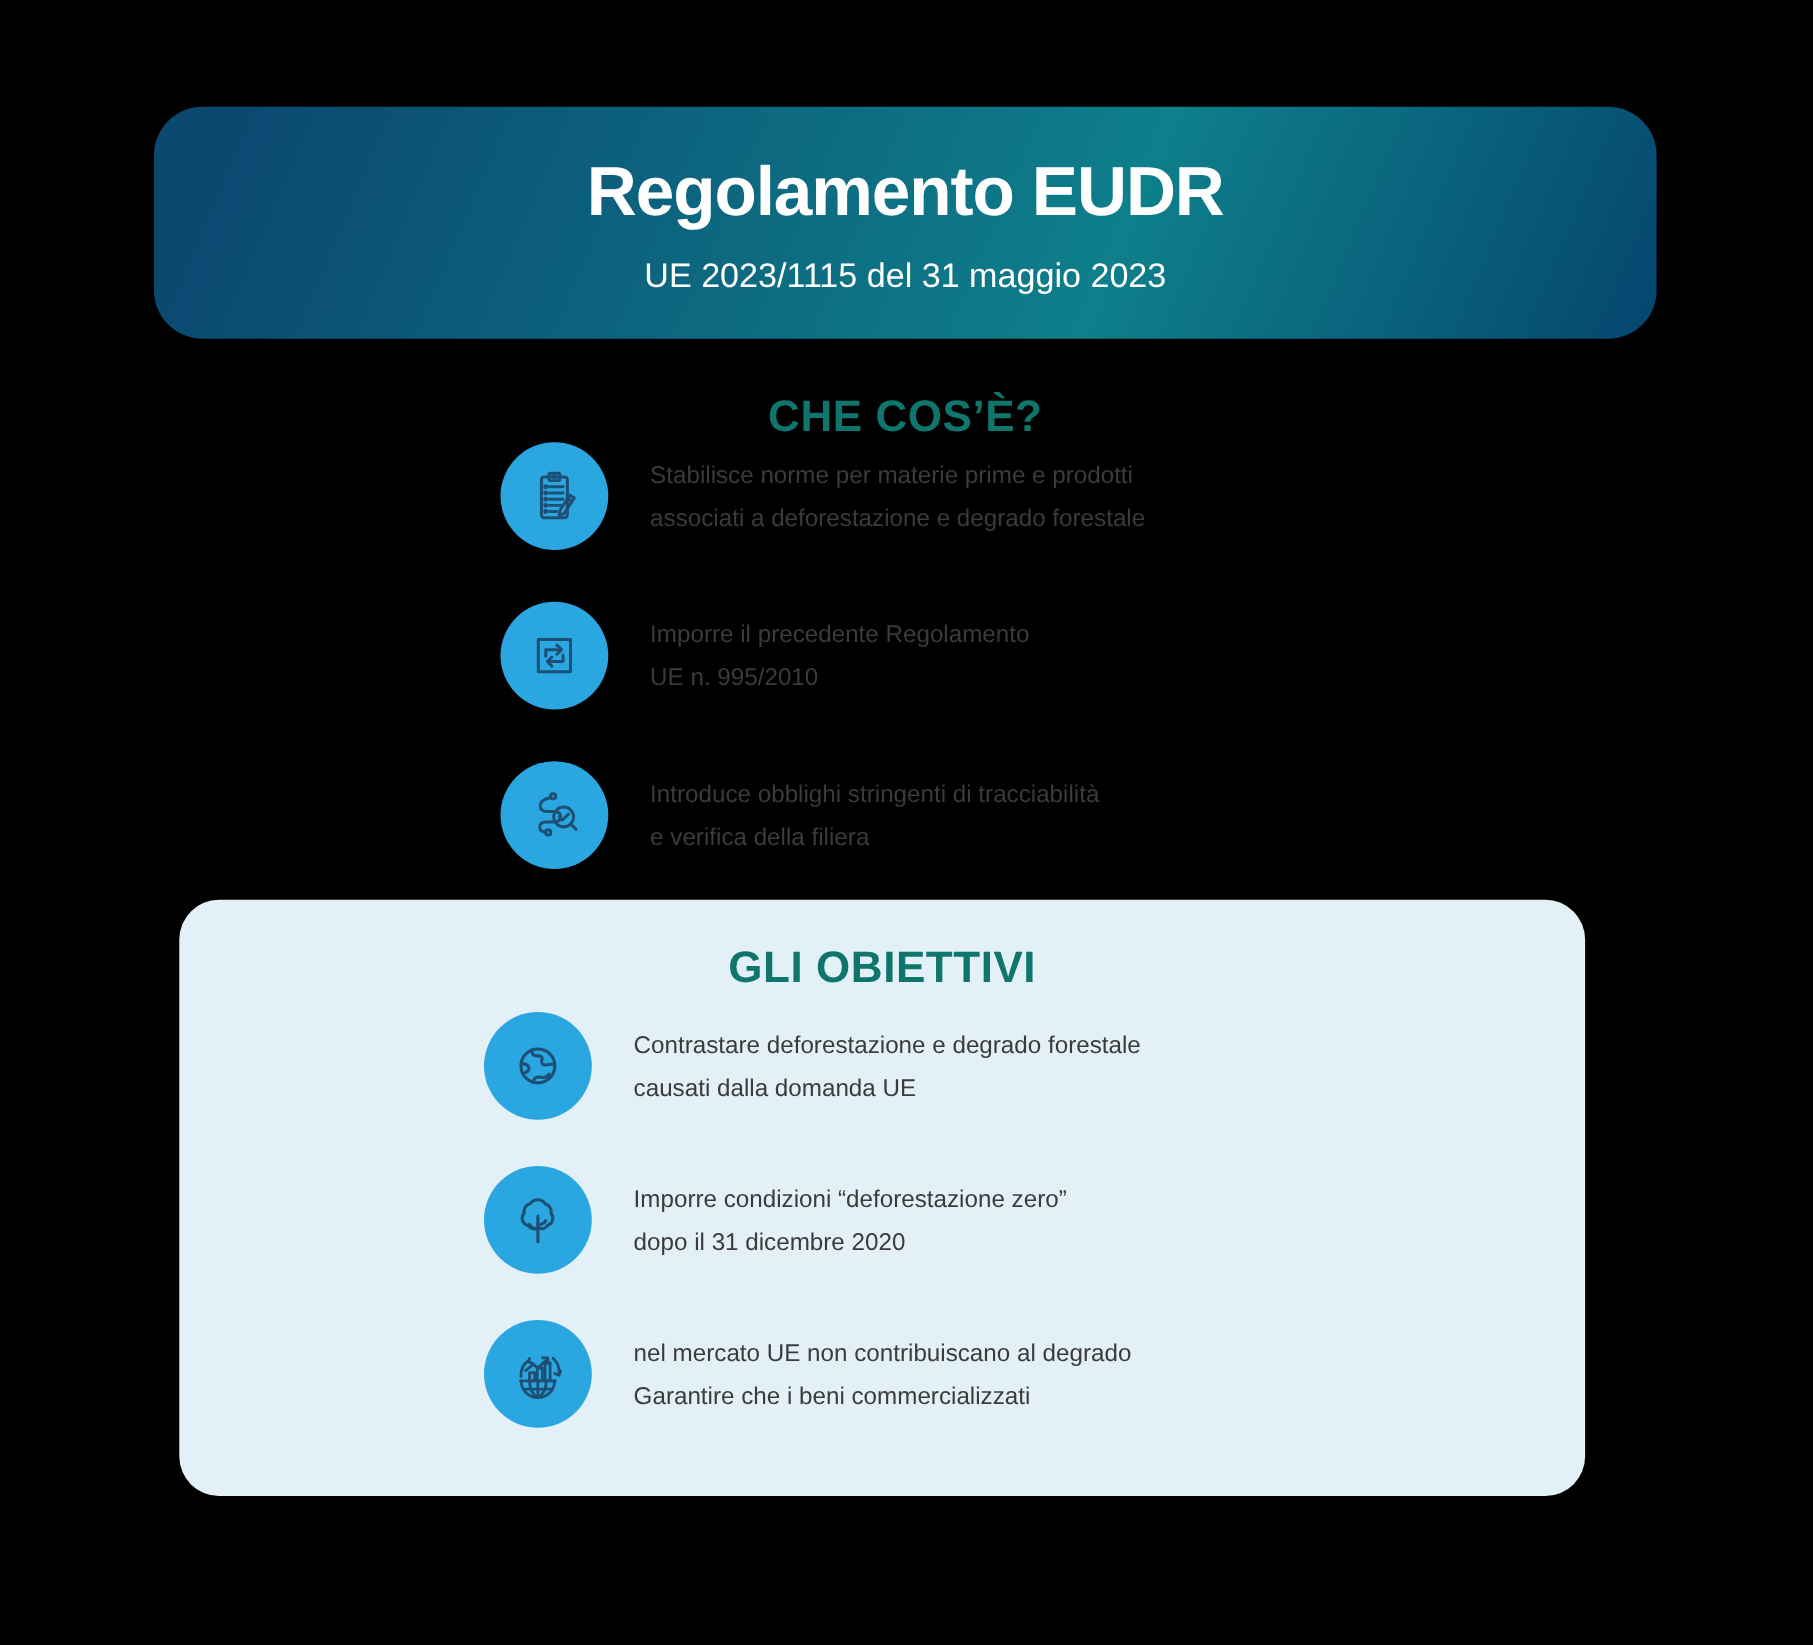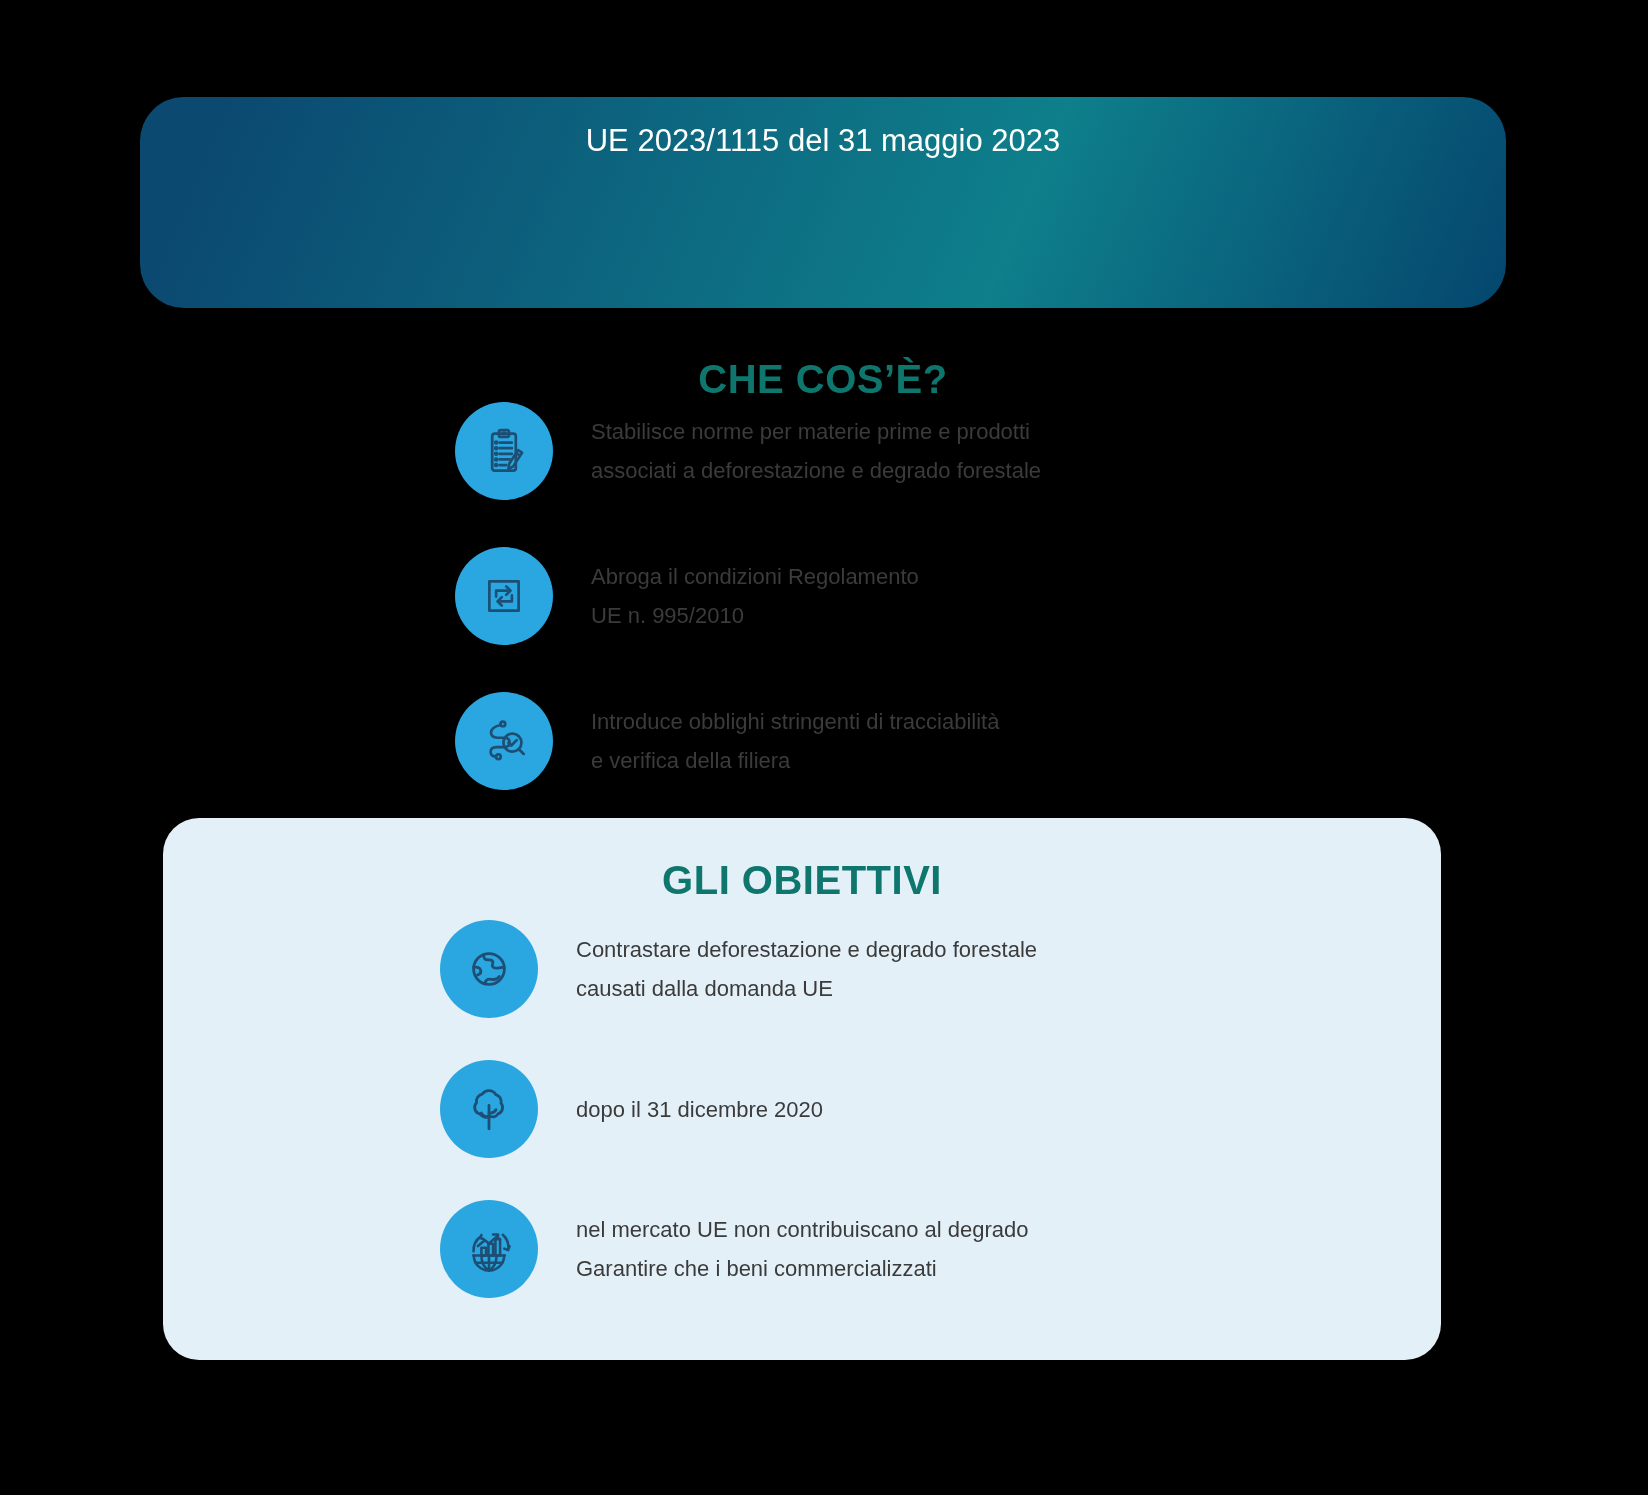"Regolamento EUDR" div.title { html: none -> <div>Regolamento EUDR</div> }
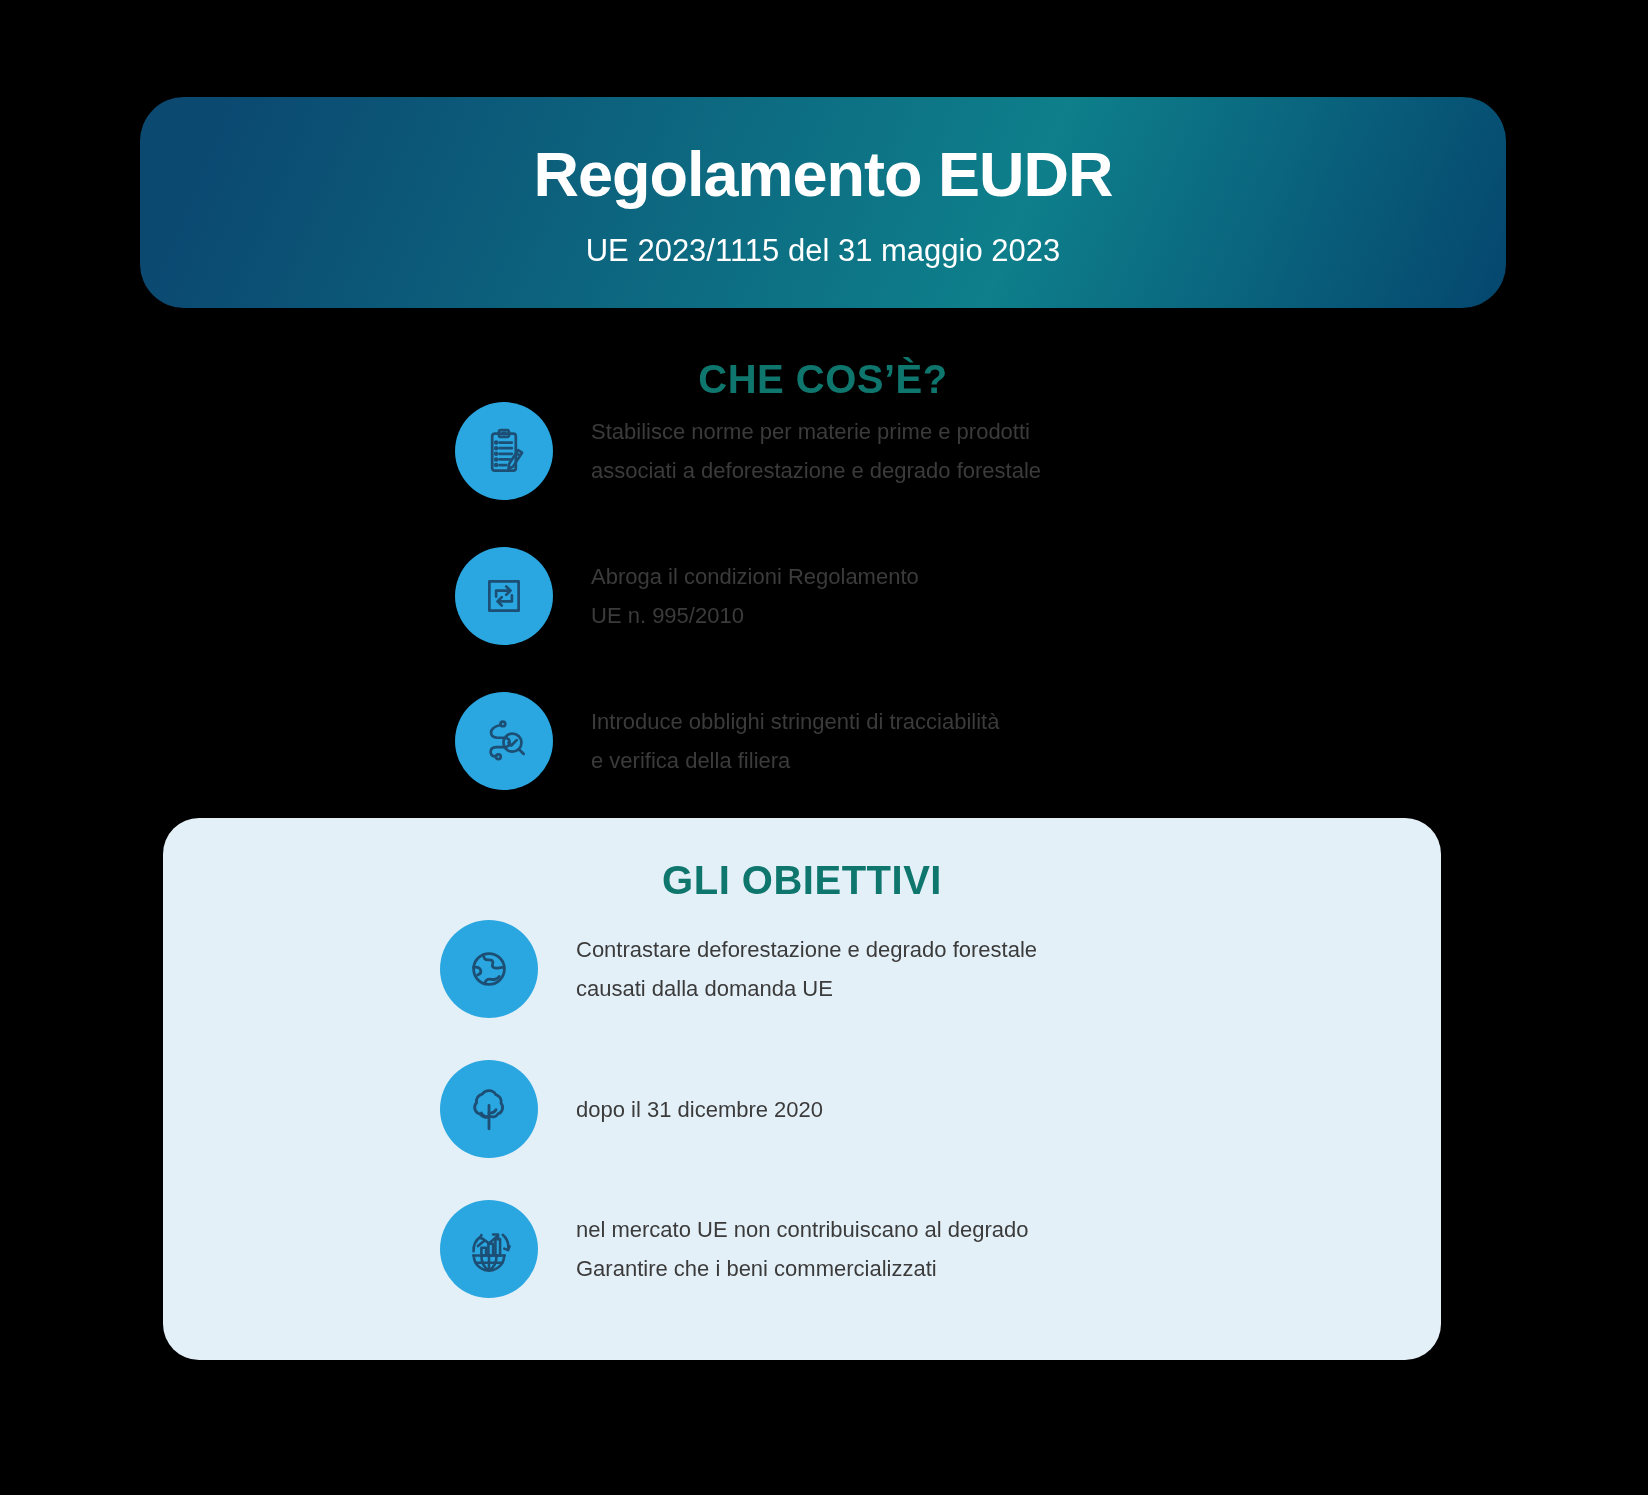"Abroga il condizioni Regolamento" div { text: Abroga il condizioni -> Imporre il precedente }
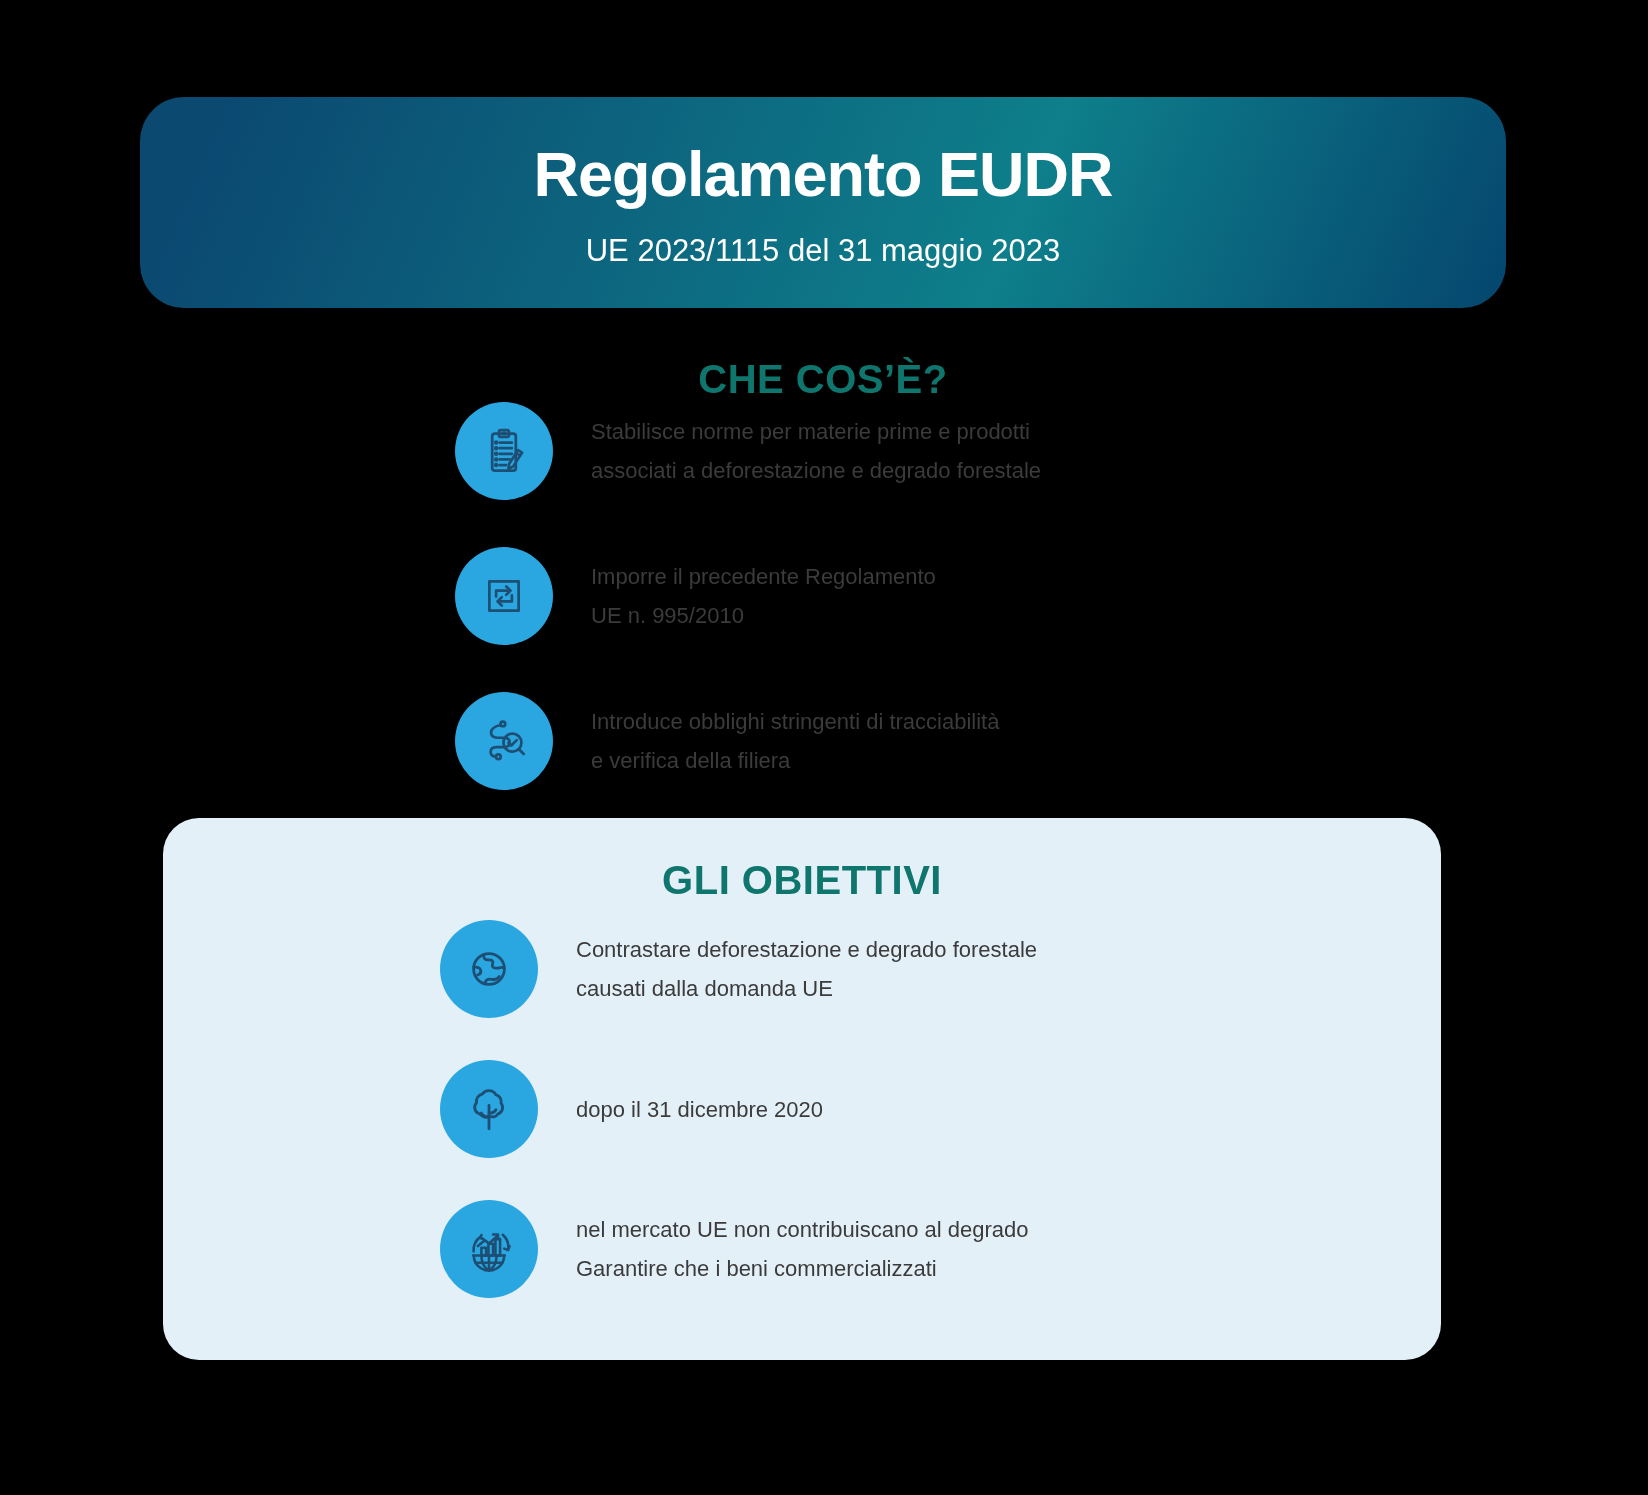"Imporre condizioni “deforestazione zero”" div { html: none -> <div>Imporre condizioni “deforestazione zero”</div> }
